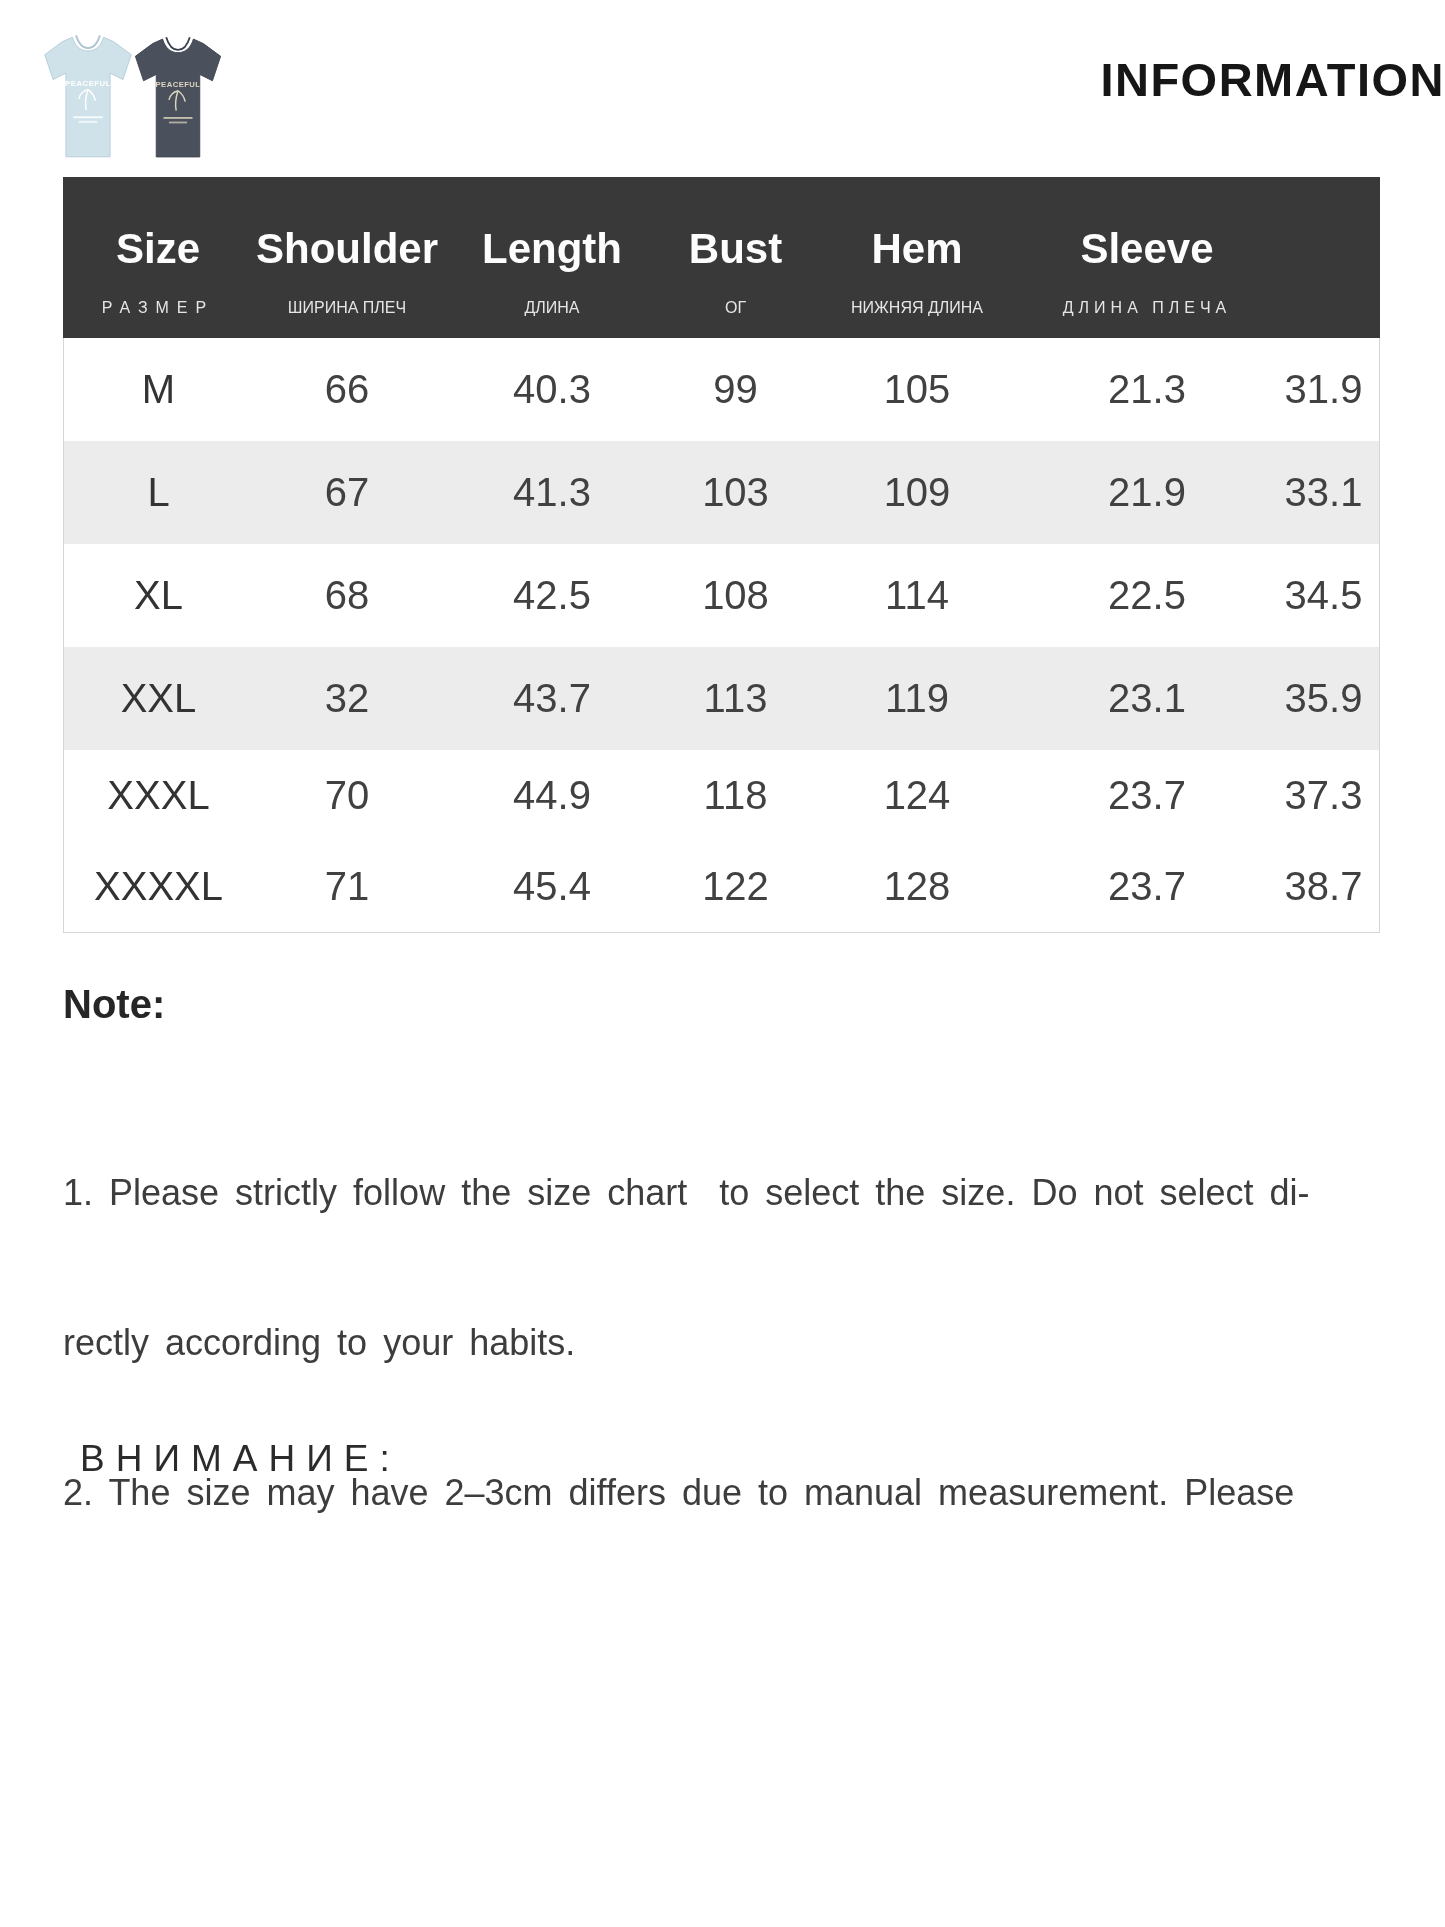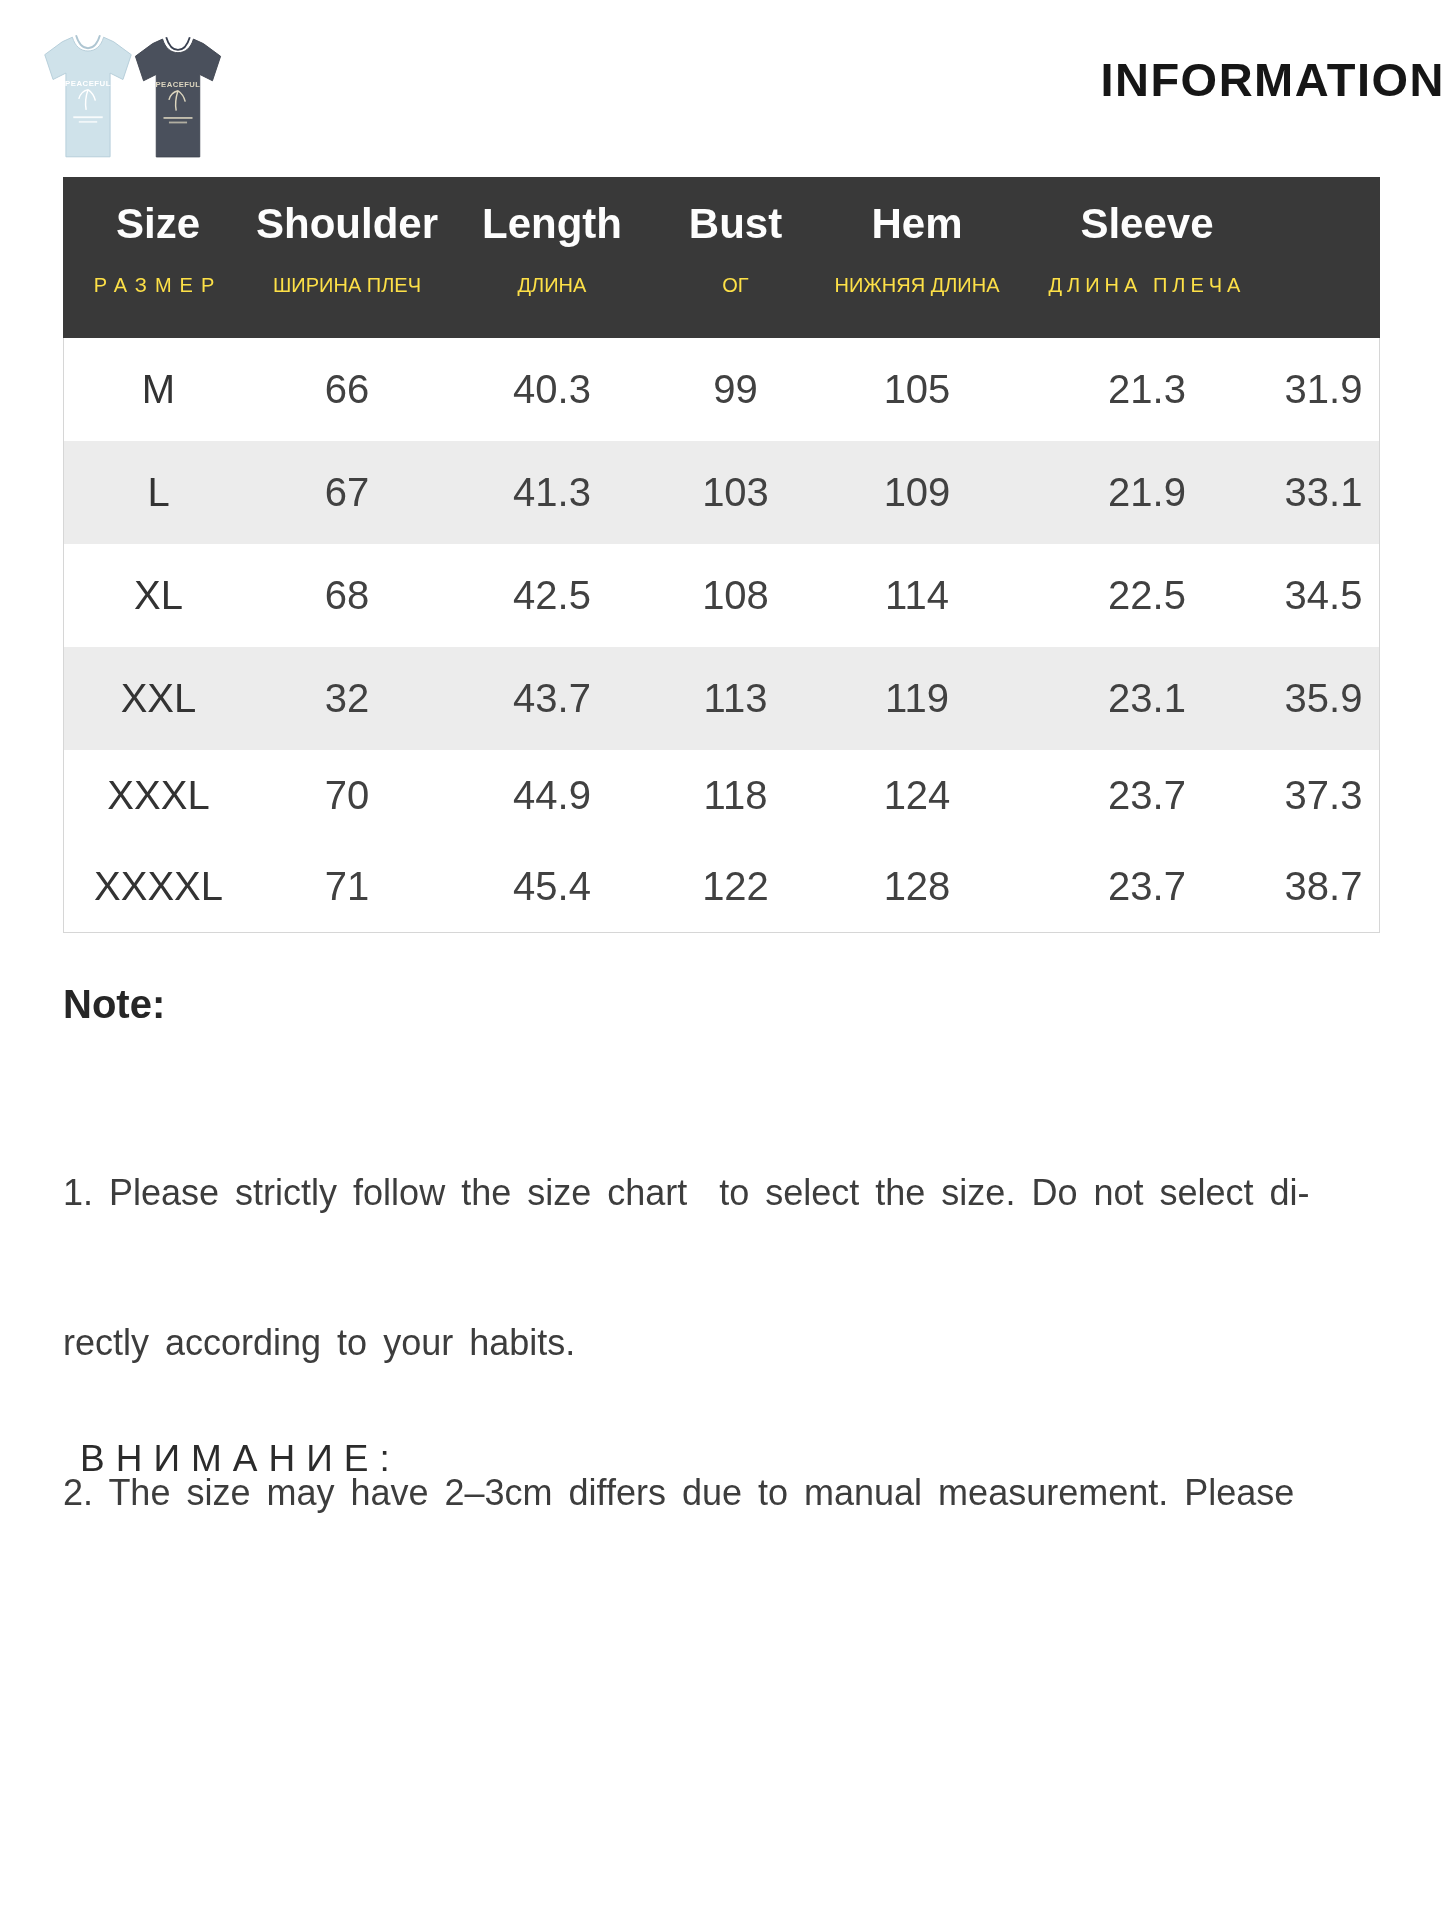"Size" .th { padding-top: 24px -> 49px }
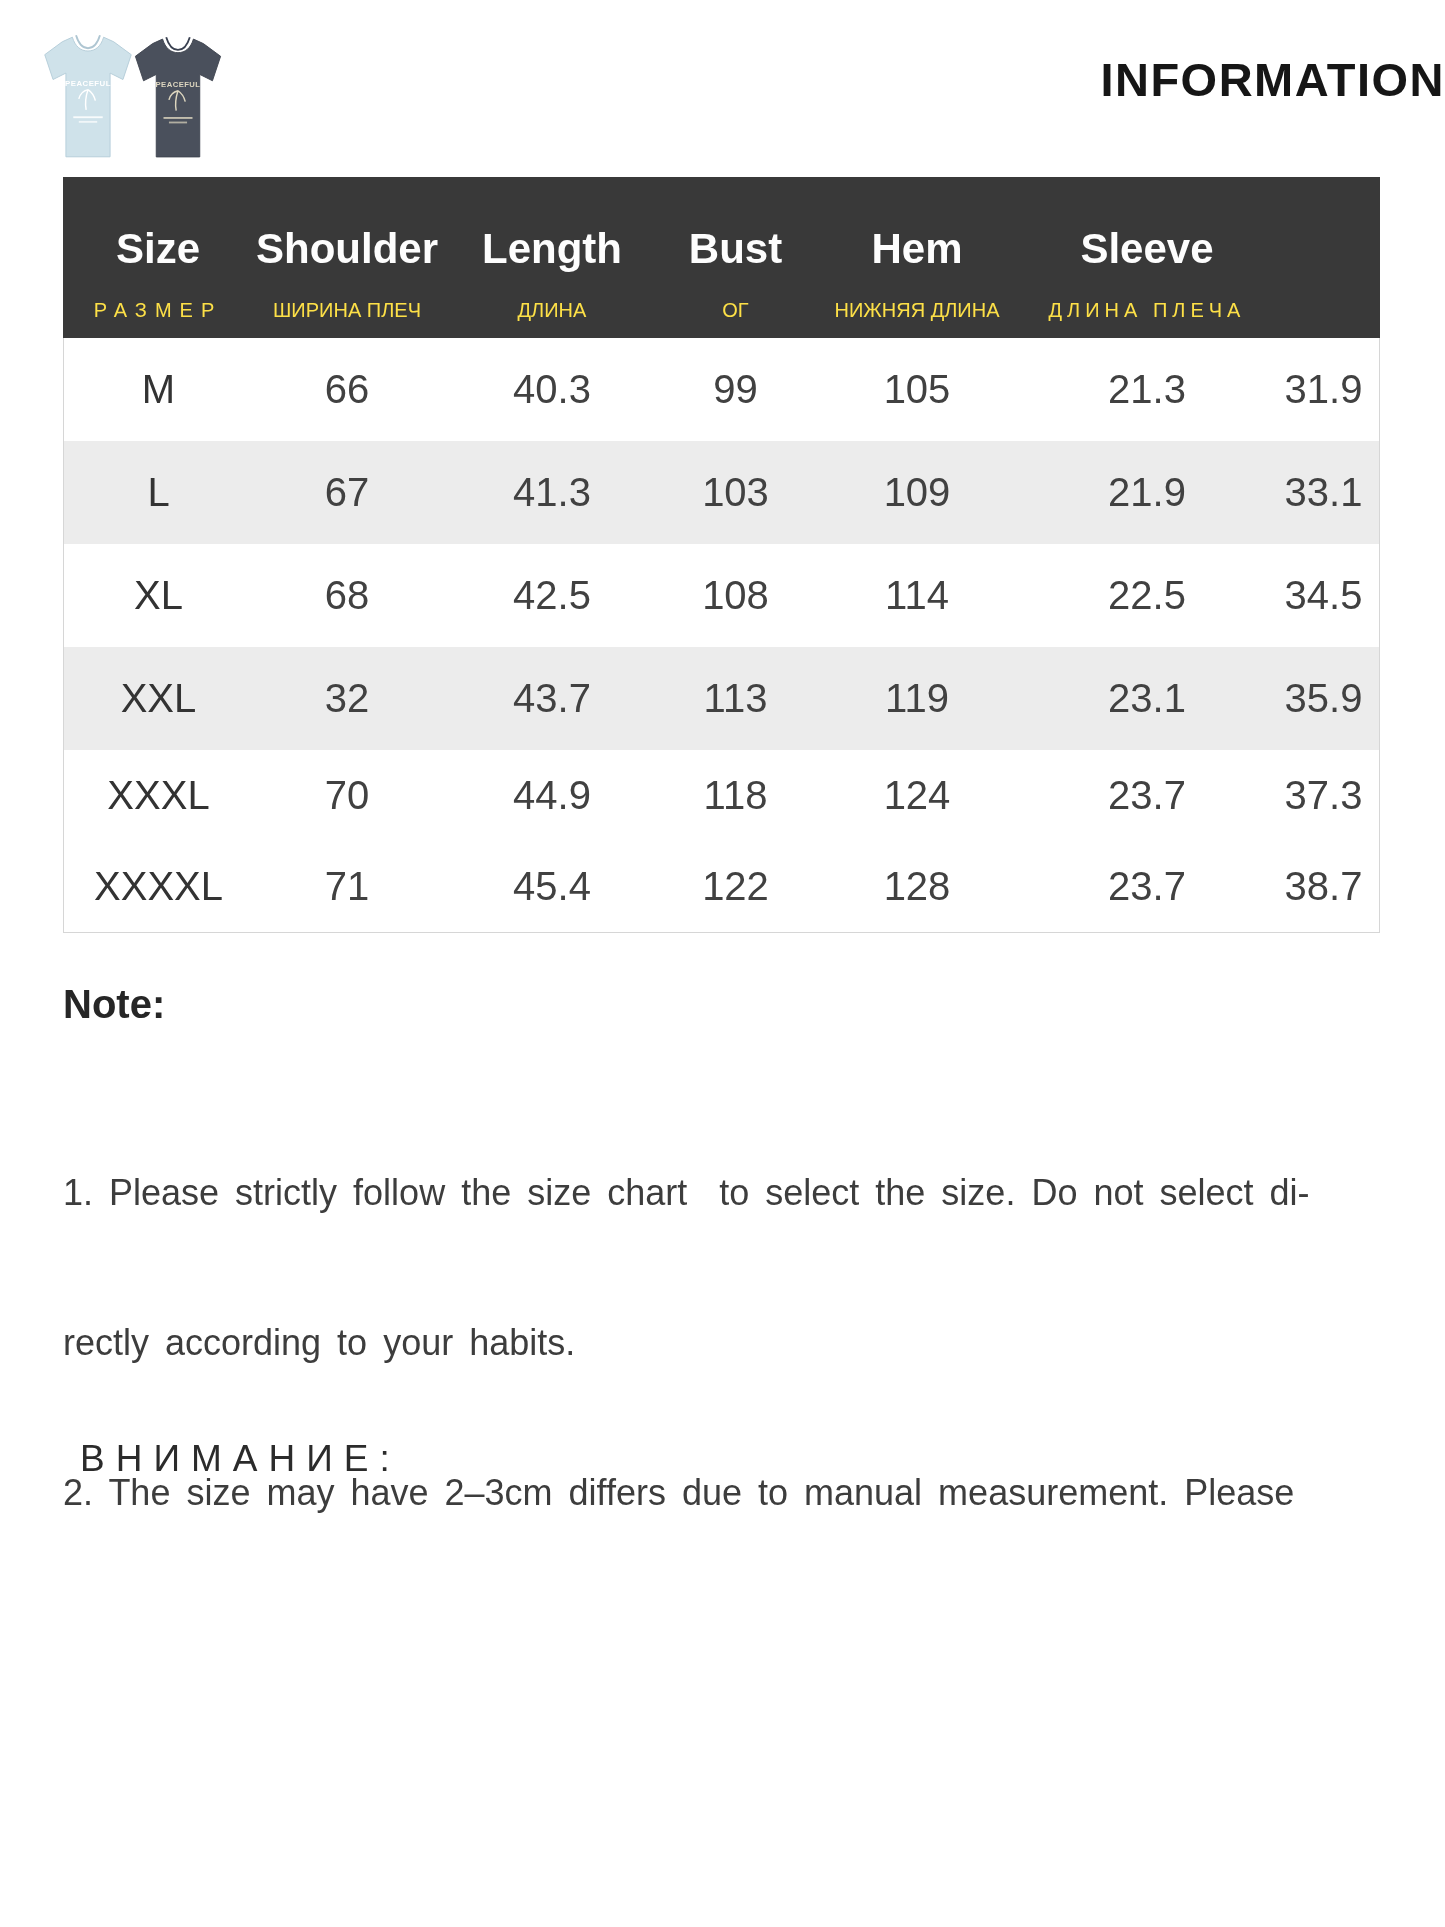"РАЗМЕР" .th .ru { color: #fde047 -> #e5e5e5; font-size: 20px -> 16px }
